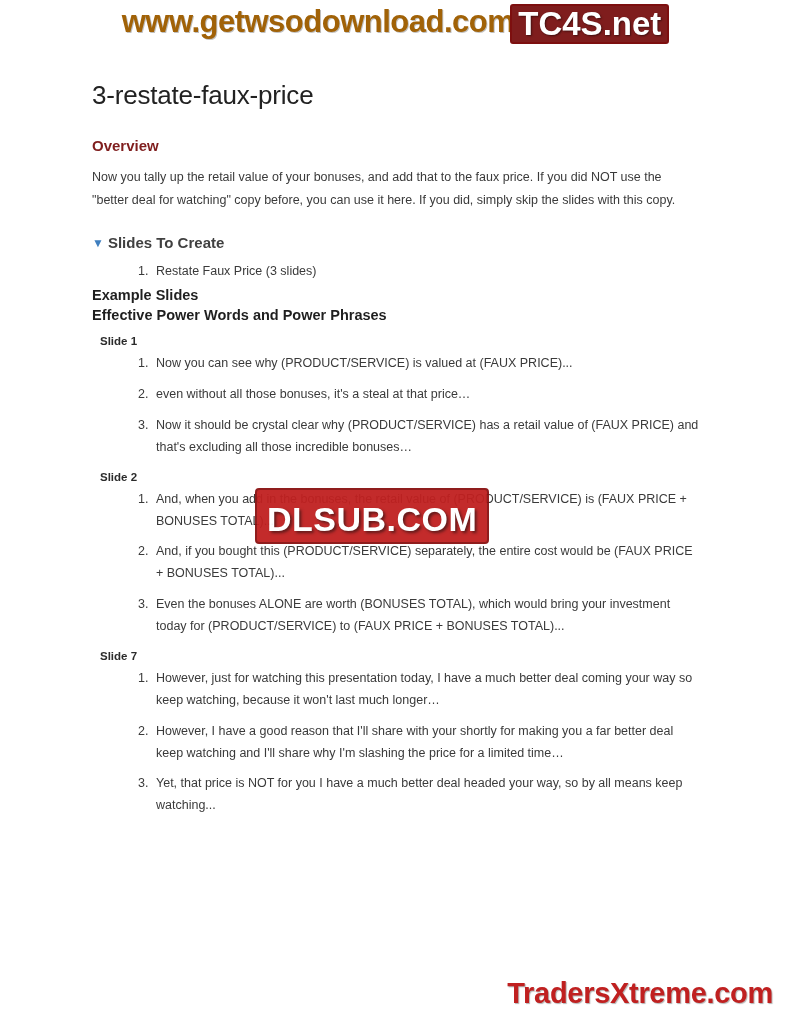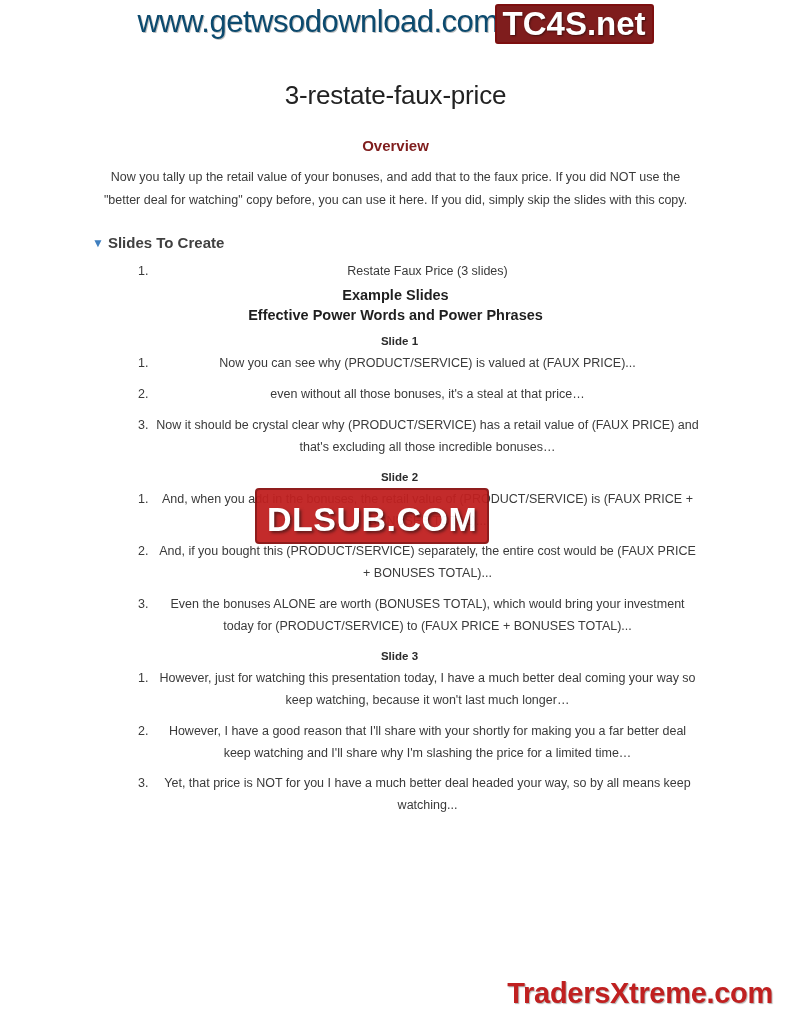"www.getwsodownload.com" .wm-top-main { color: #0c4a6e -> #a16207; font-weight: 400 -> 700 }
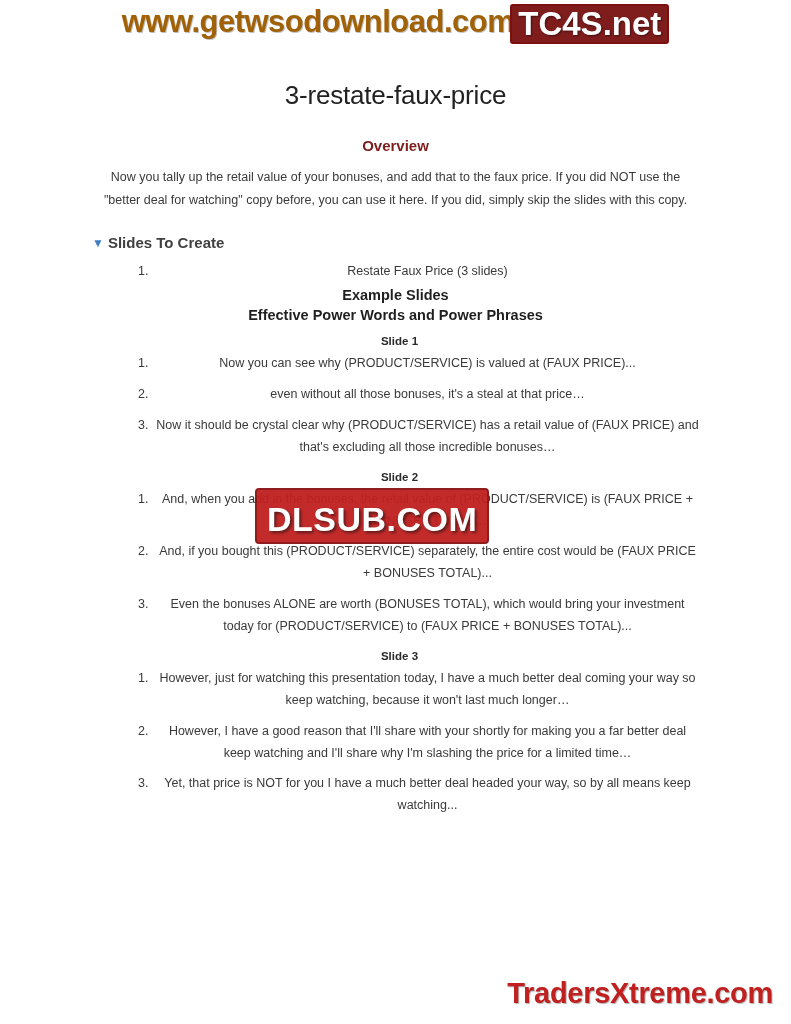"3-restate-faux-price" .content { text-align: center -> none }
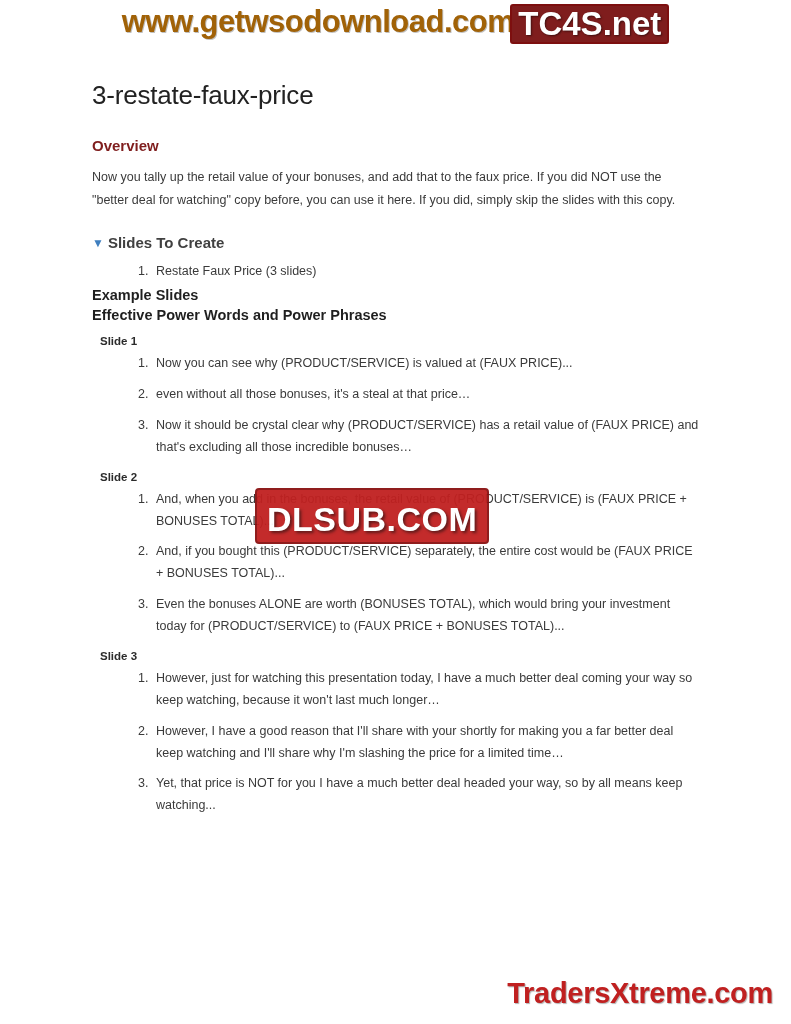"Slide 3" div.slide-label { text: 3 -> 7 }
